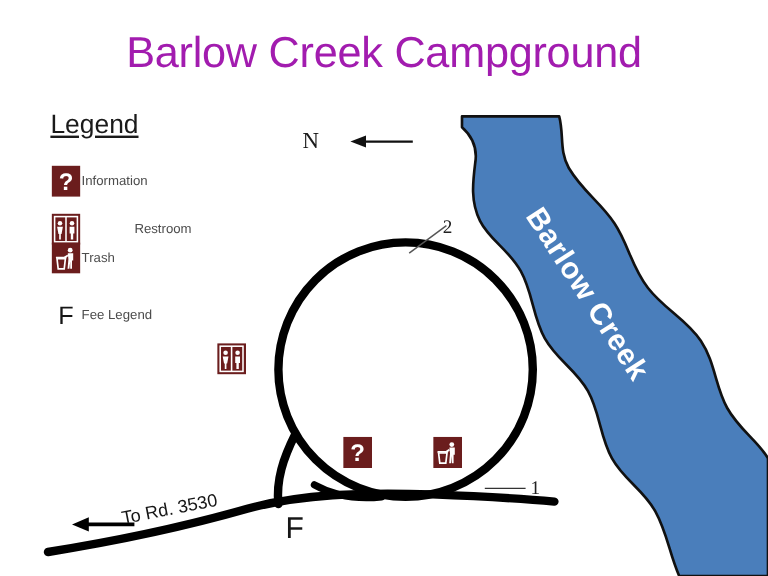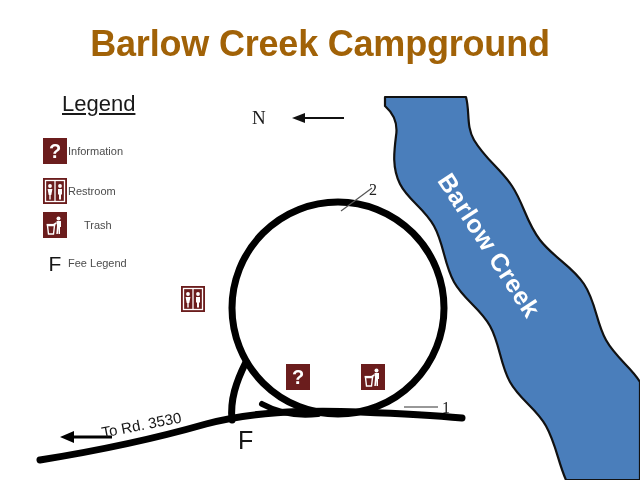"Barlow Creek Campground" #page-title { color: #a16207 -> #a21caf; font-weight: bold -> normal }
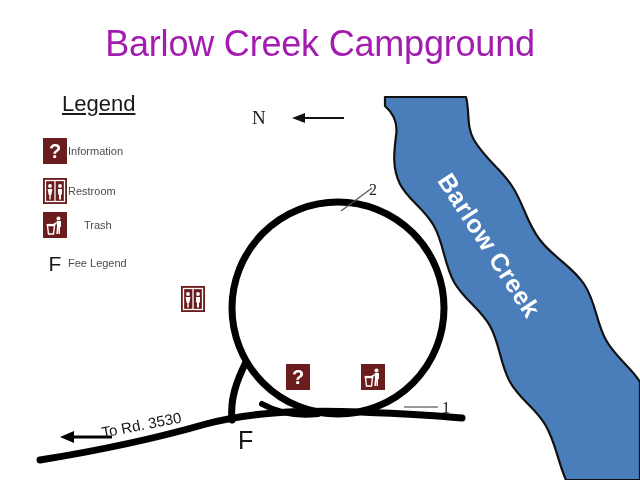"Legend" #legend-title { margin-left: 20px -> none }
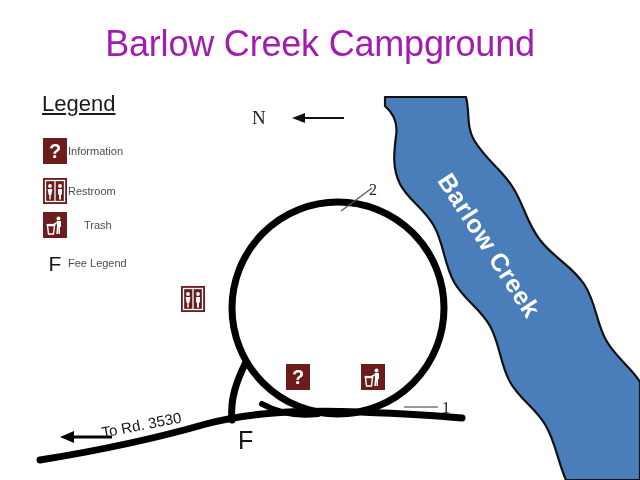"Restroom" .legend-row.r1 { gap: none -> 44px }
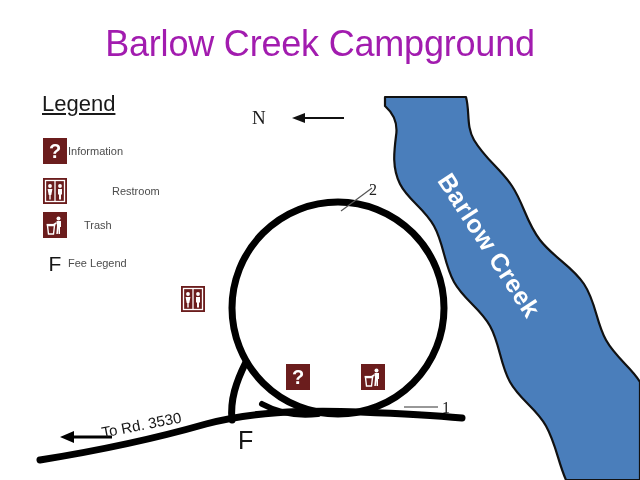"Trash" .legend-row.r2 { gap: 16px -> none; top: 118px -> 108px }
